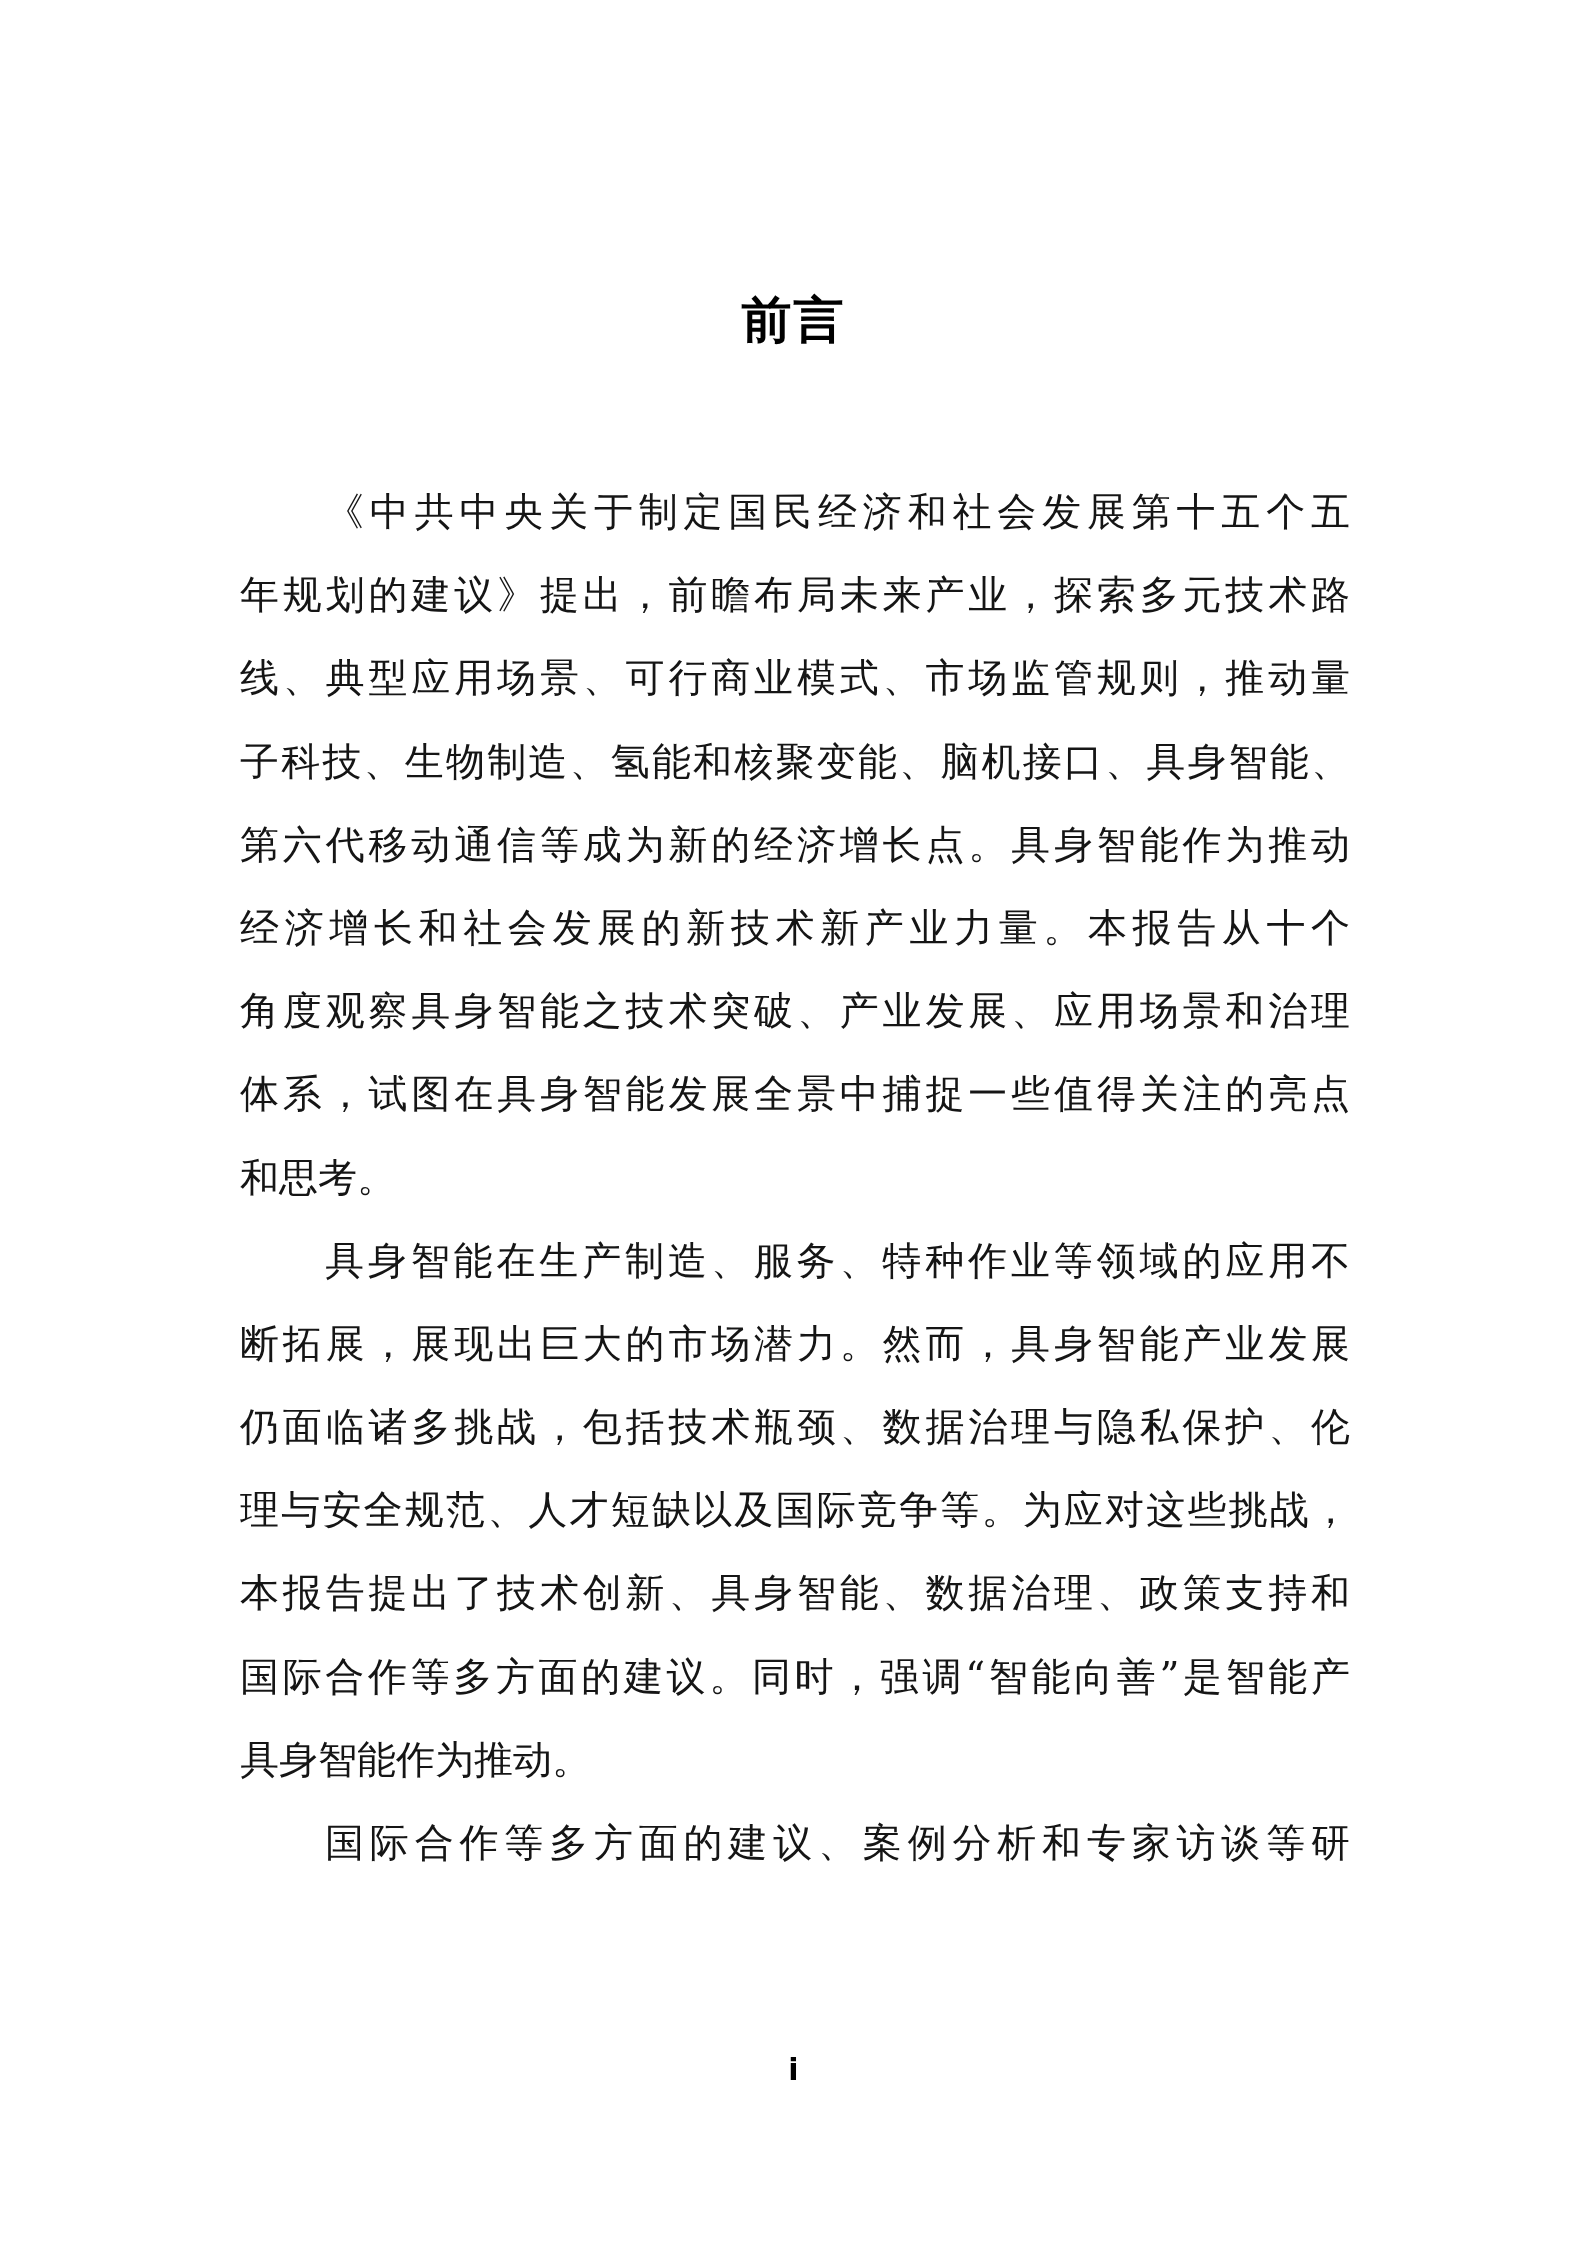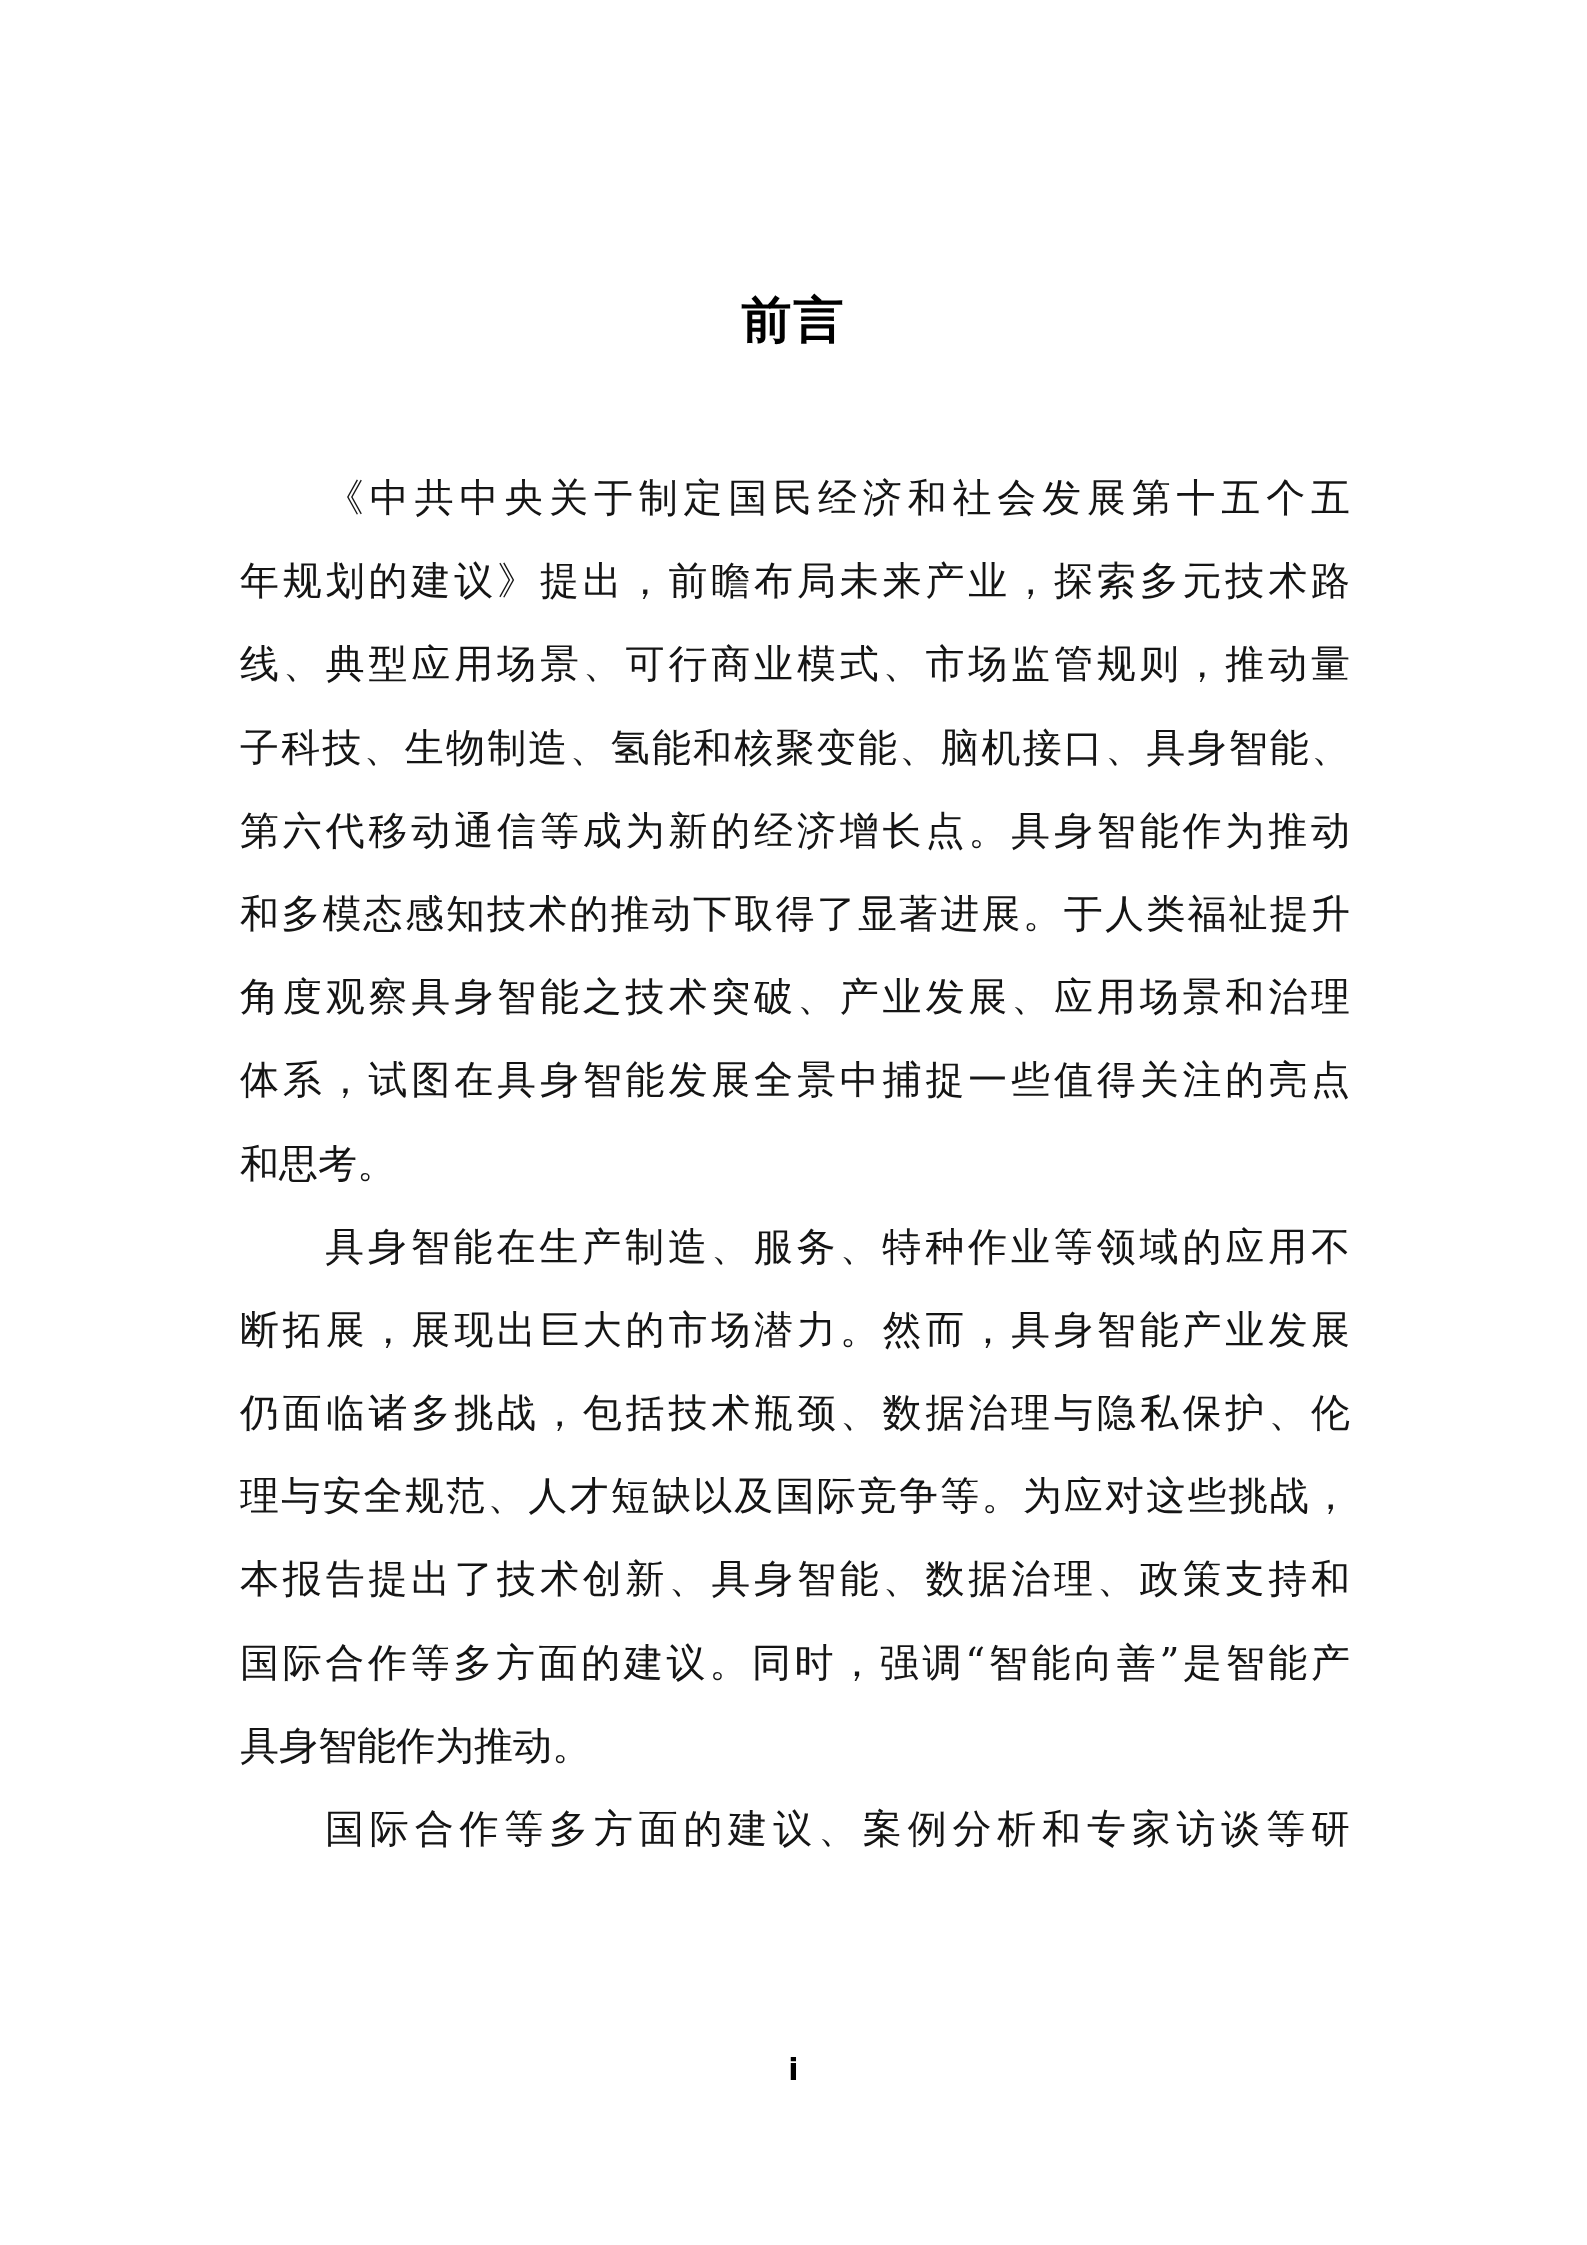"《中共中央关于制定国民经济和社会发展第十五个五" .body-text { top: 456px -> 470px }
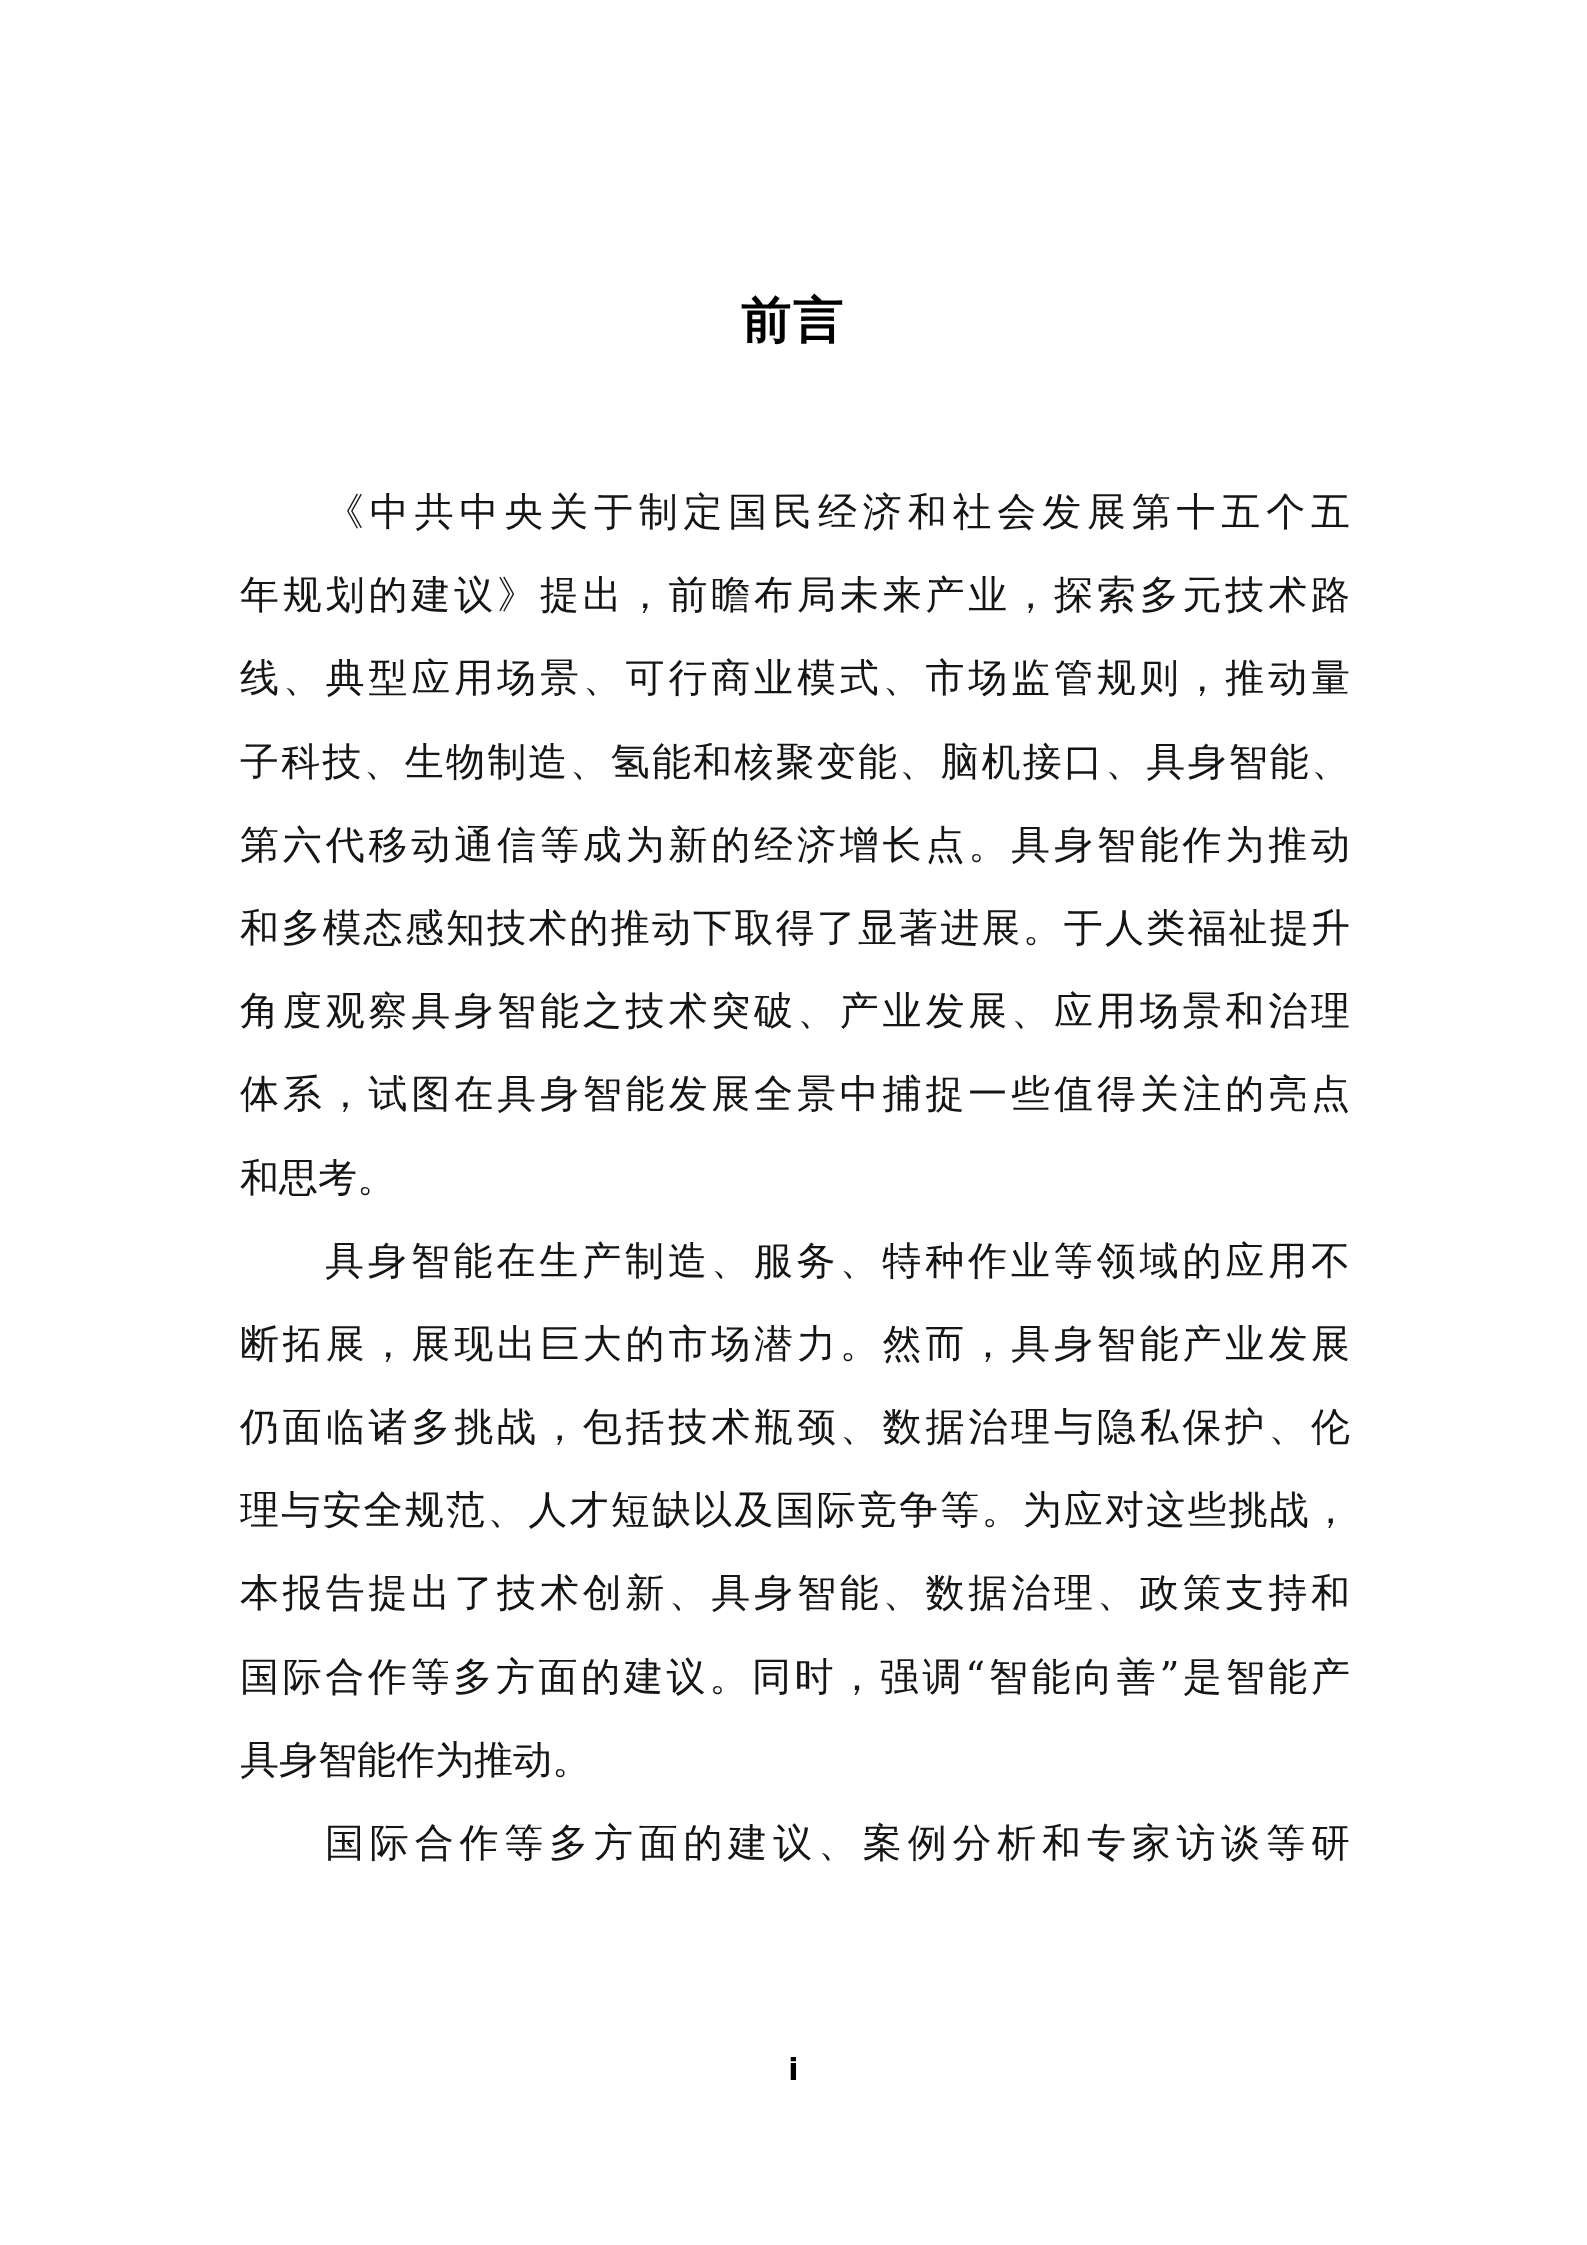"和多模态感知技术的推动下取得了显著进展。于人类福祉提升" div.line { text: 和多模态感知技术的推动下取得了显著进展。于人类福祉提升 -> 经济增长和社会发展的新技术新产业力量。本报告从十个 }
